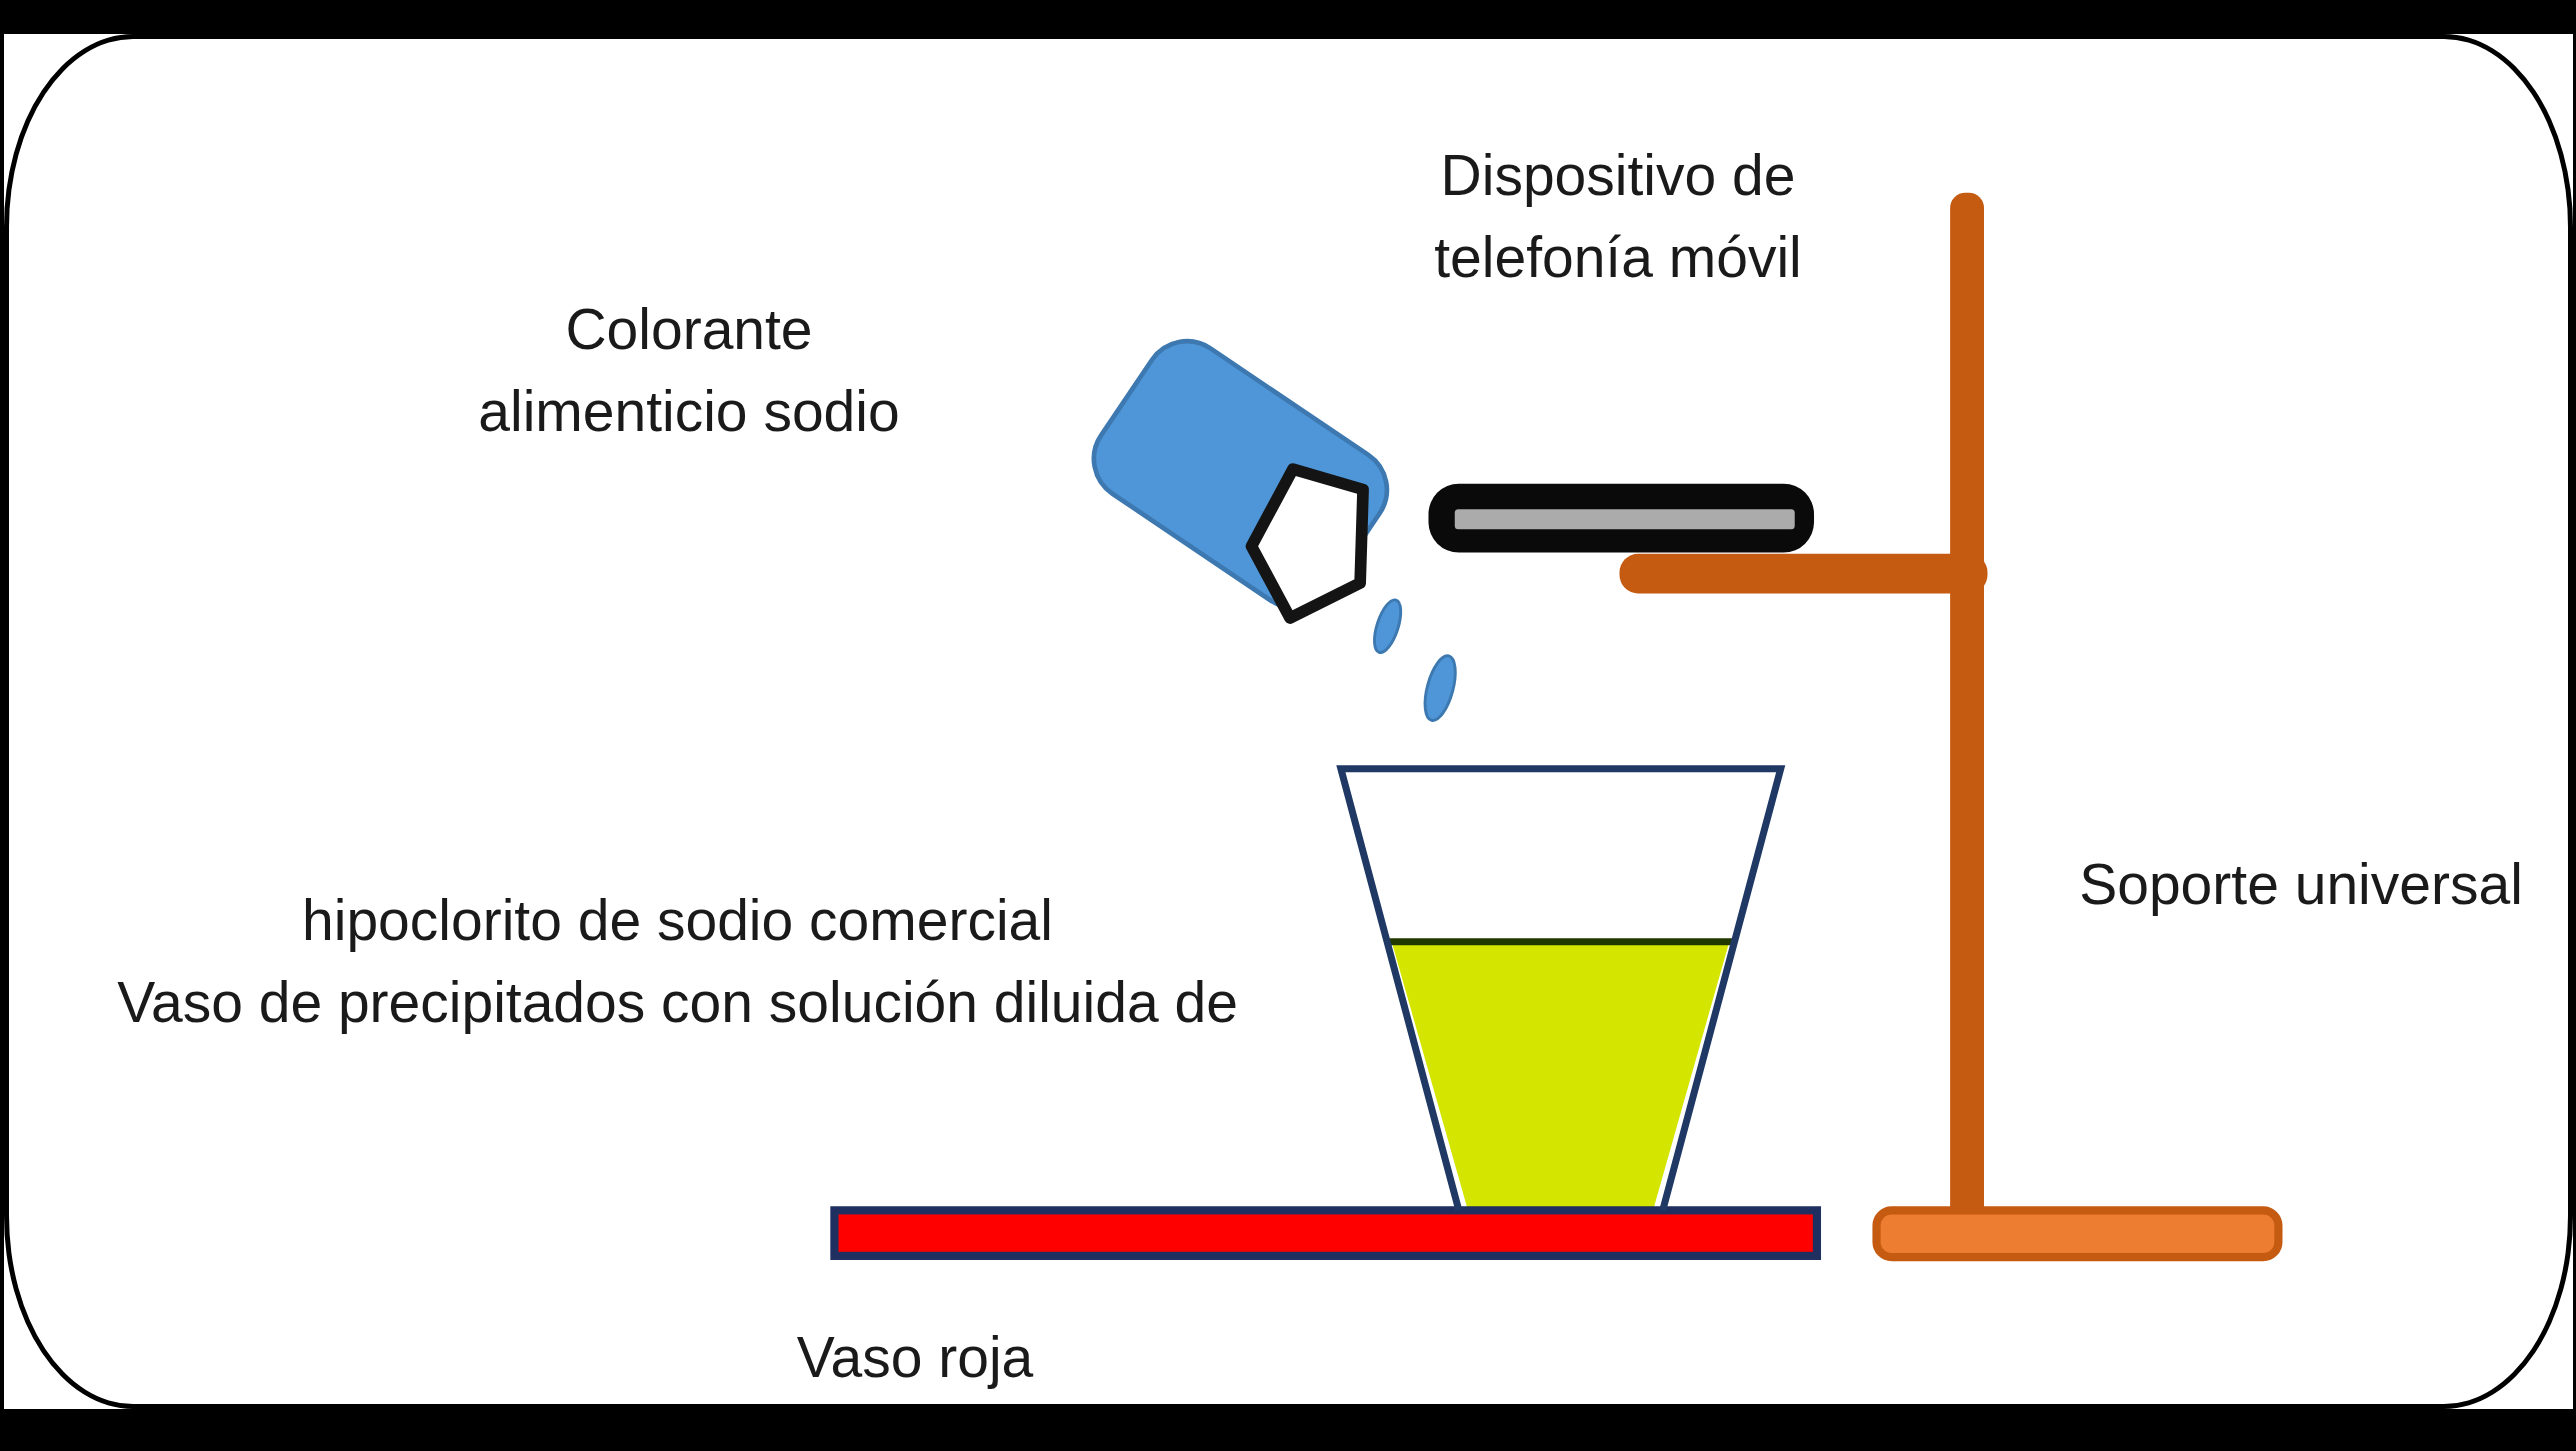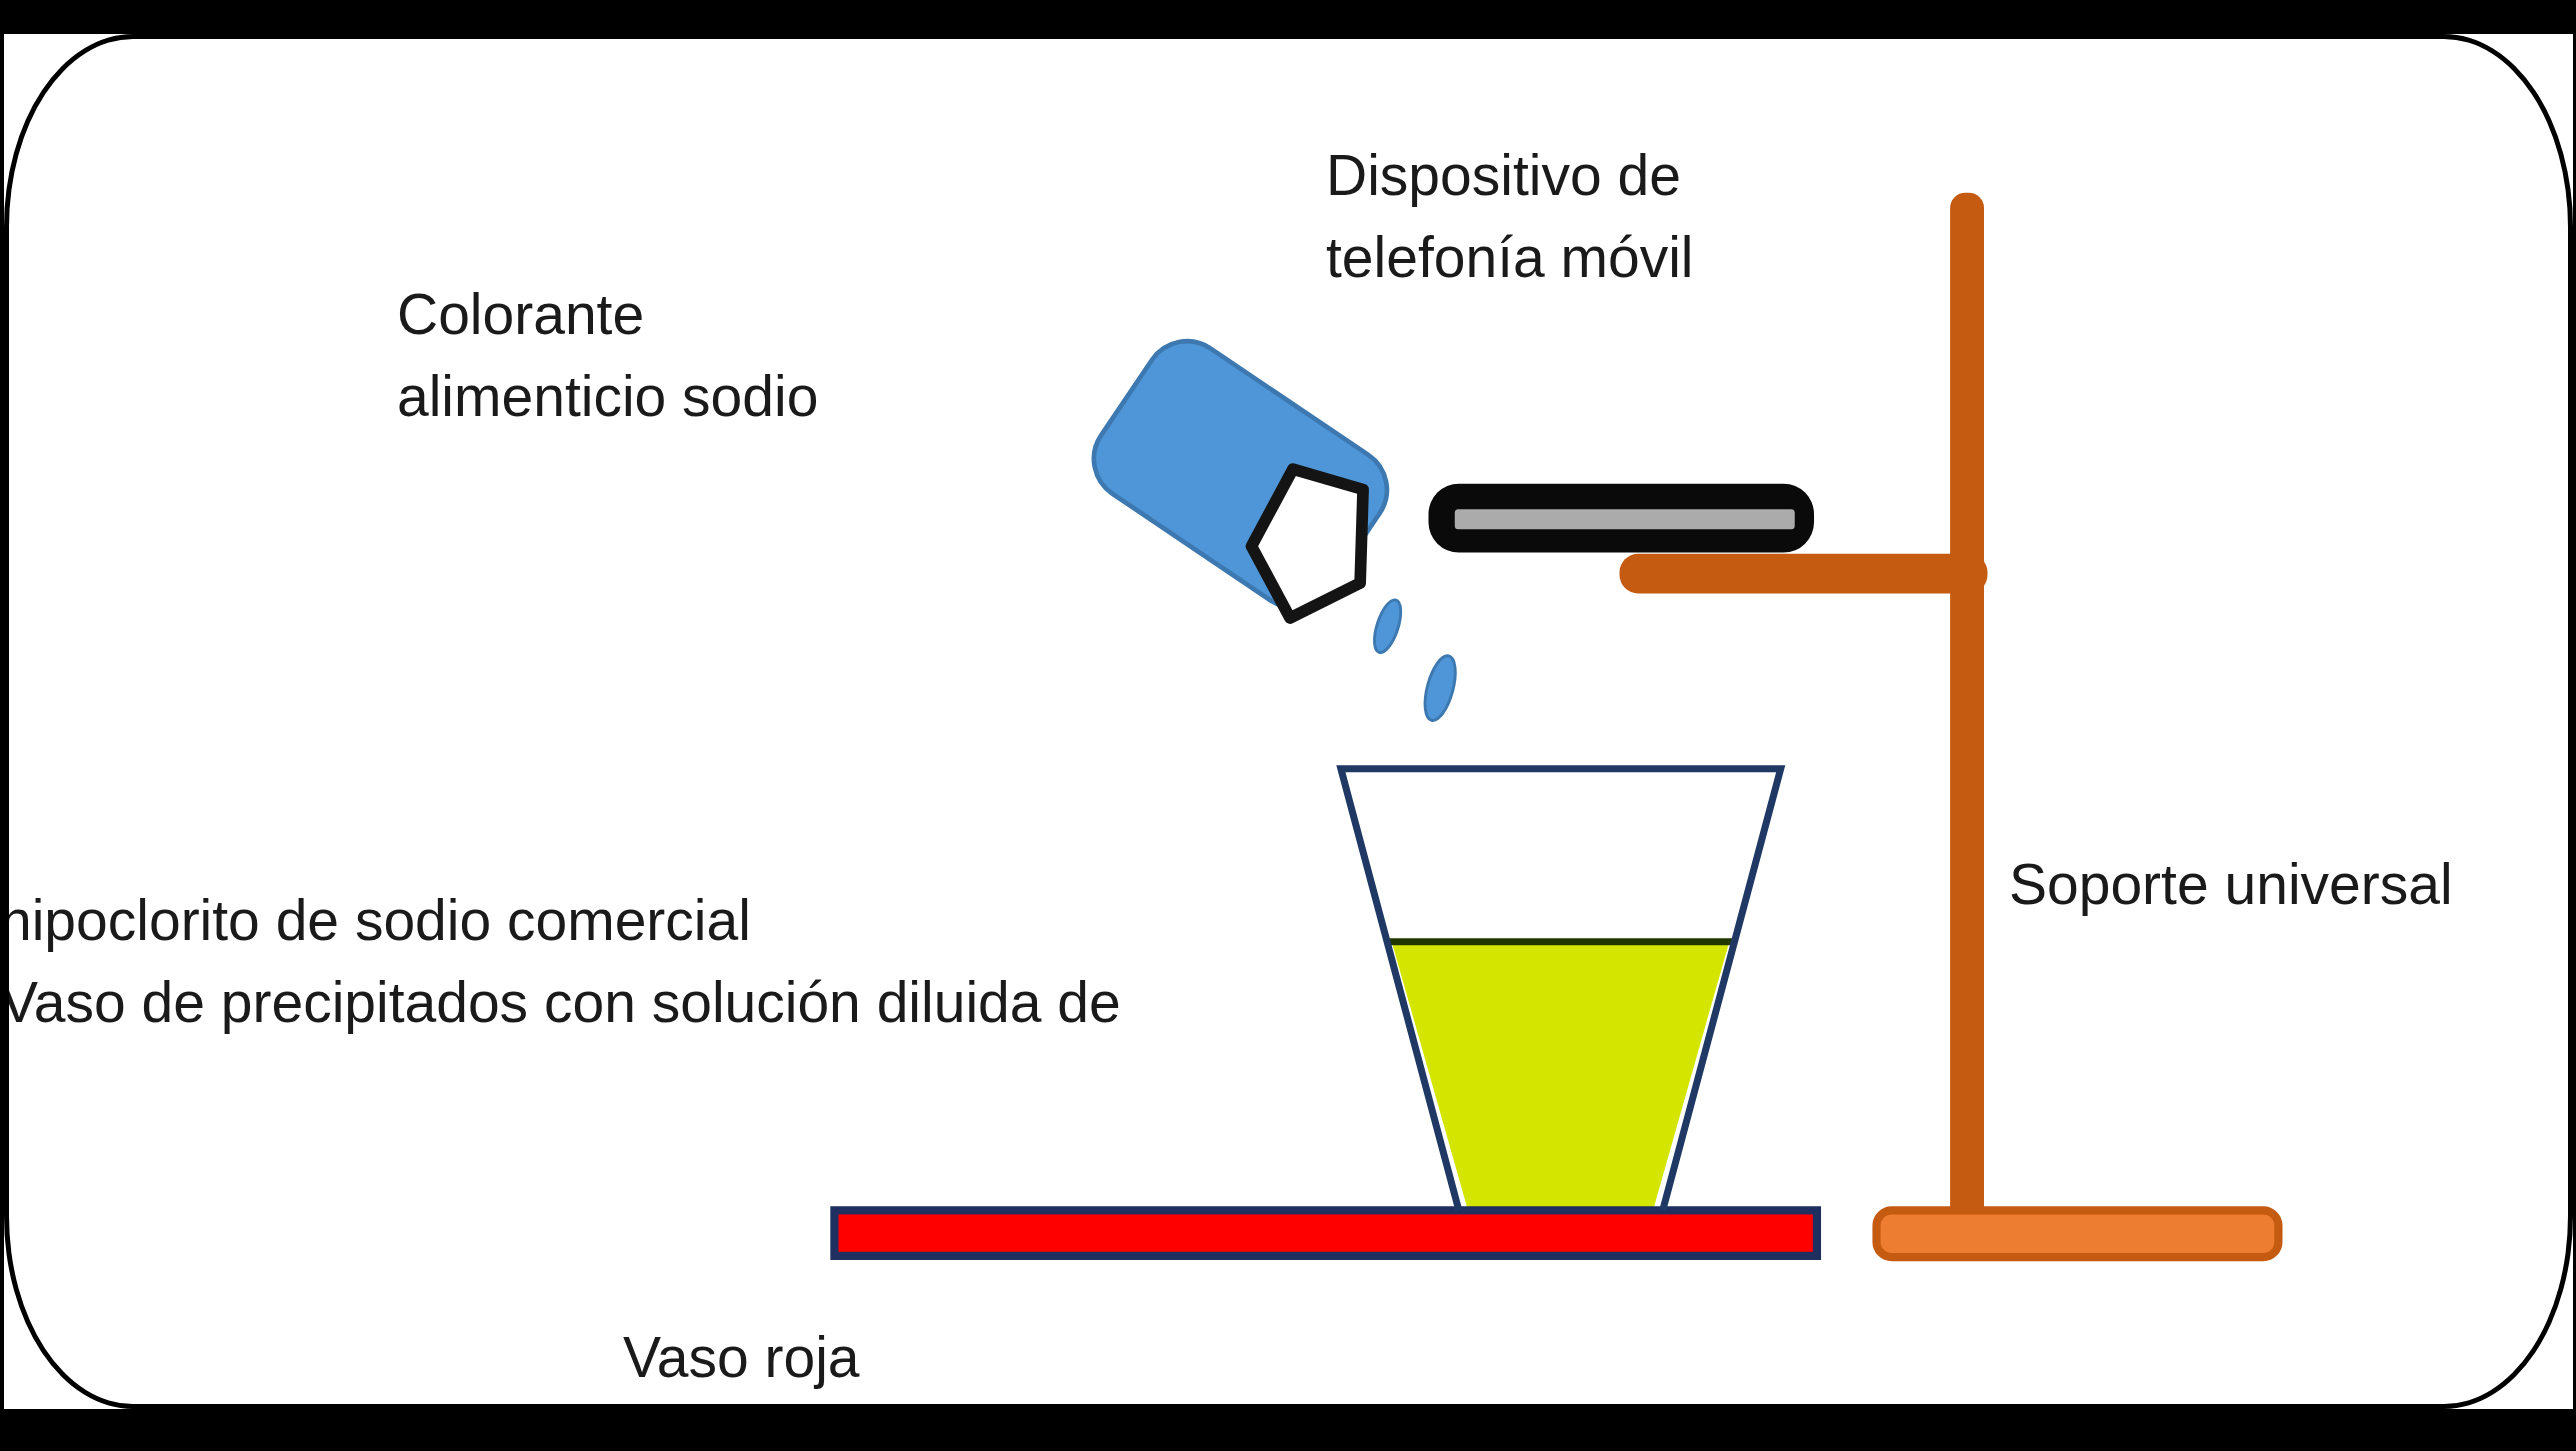"Dispositivo de" .label { text-align: none -> center }
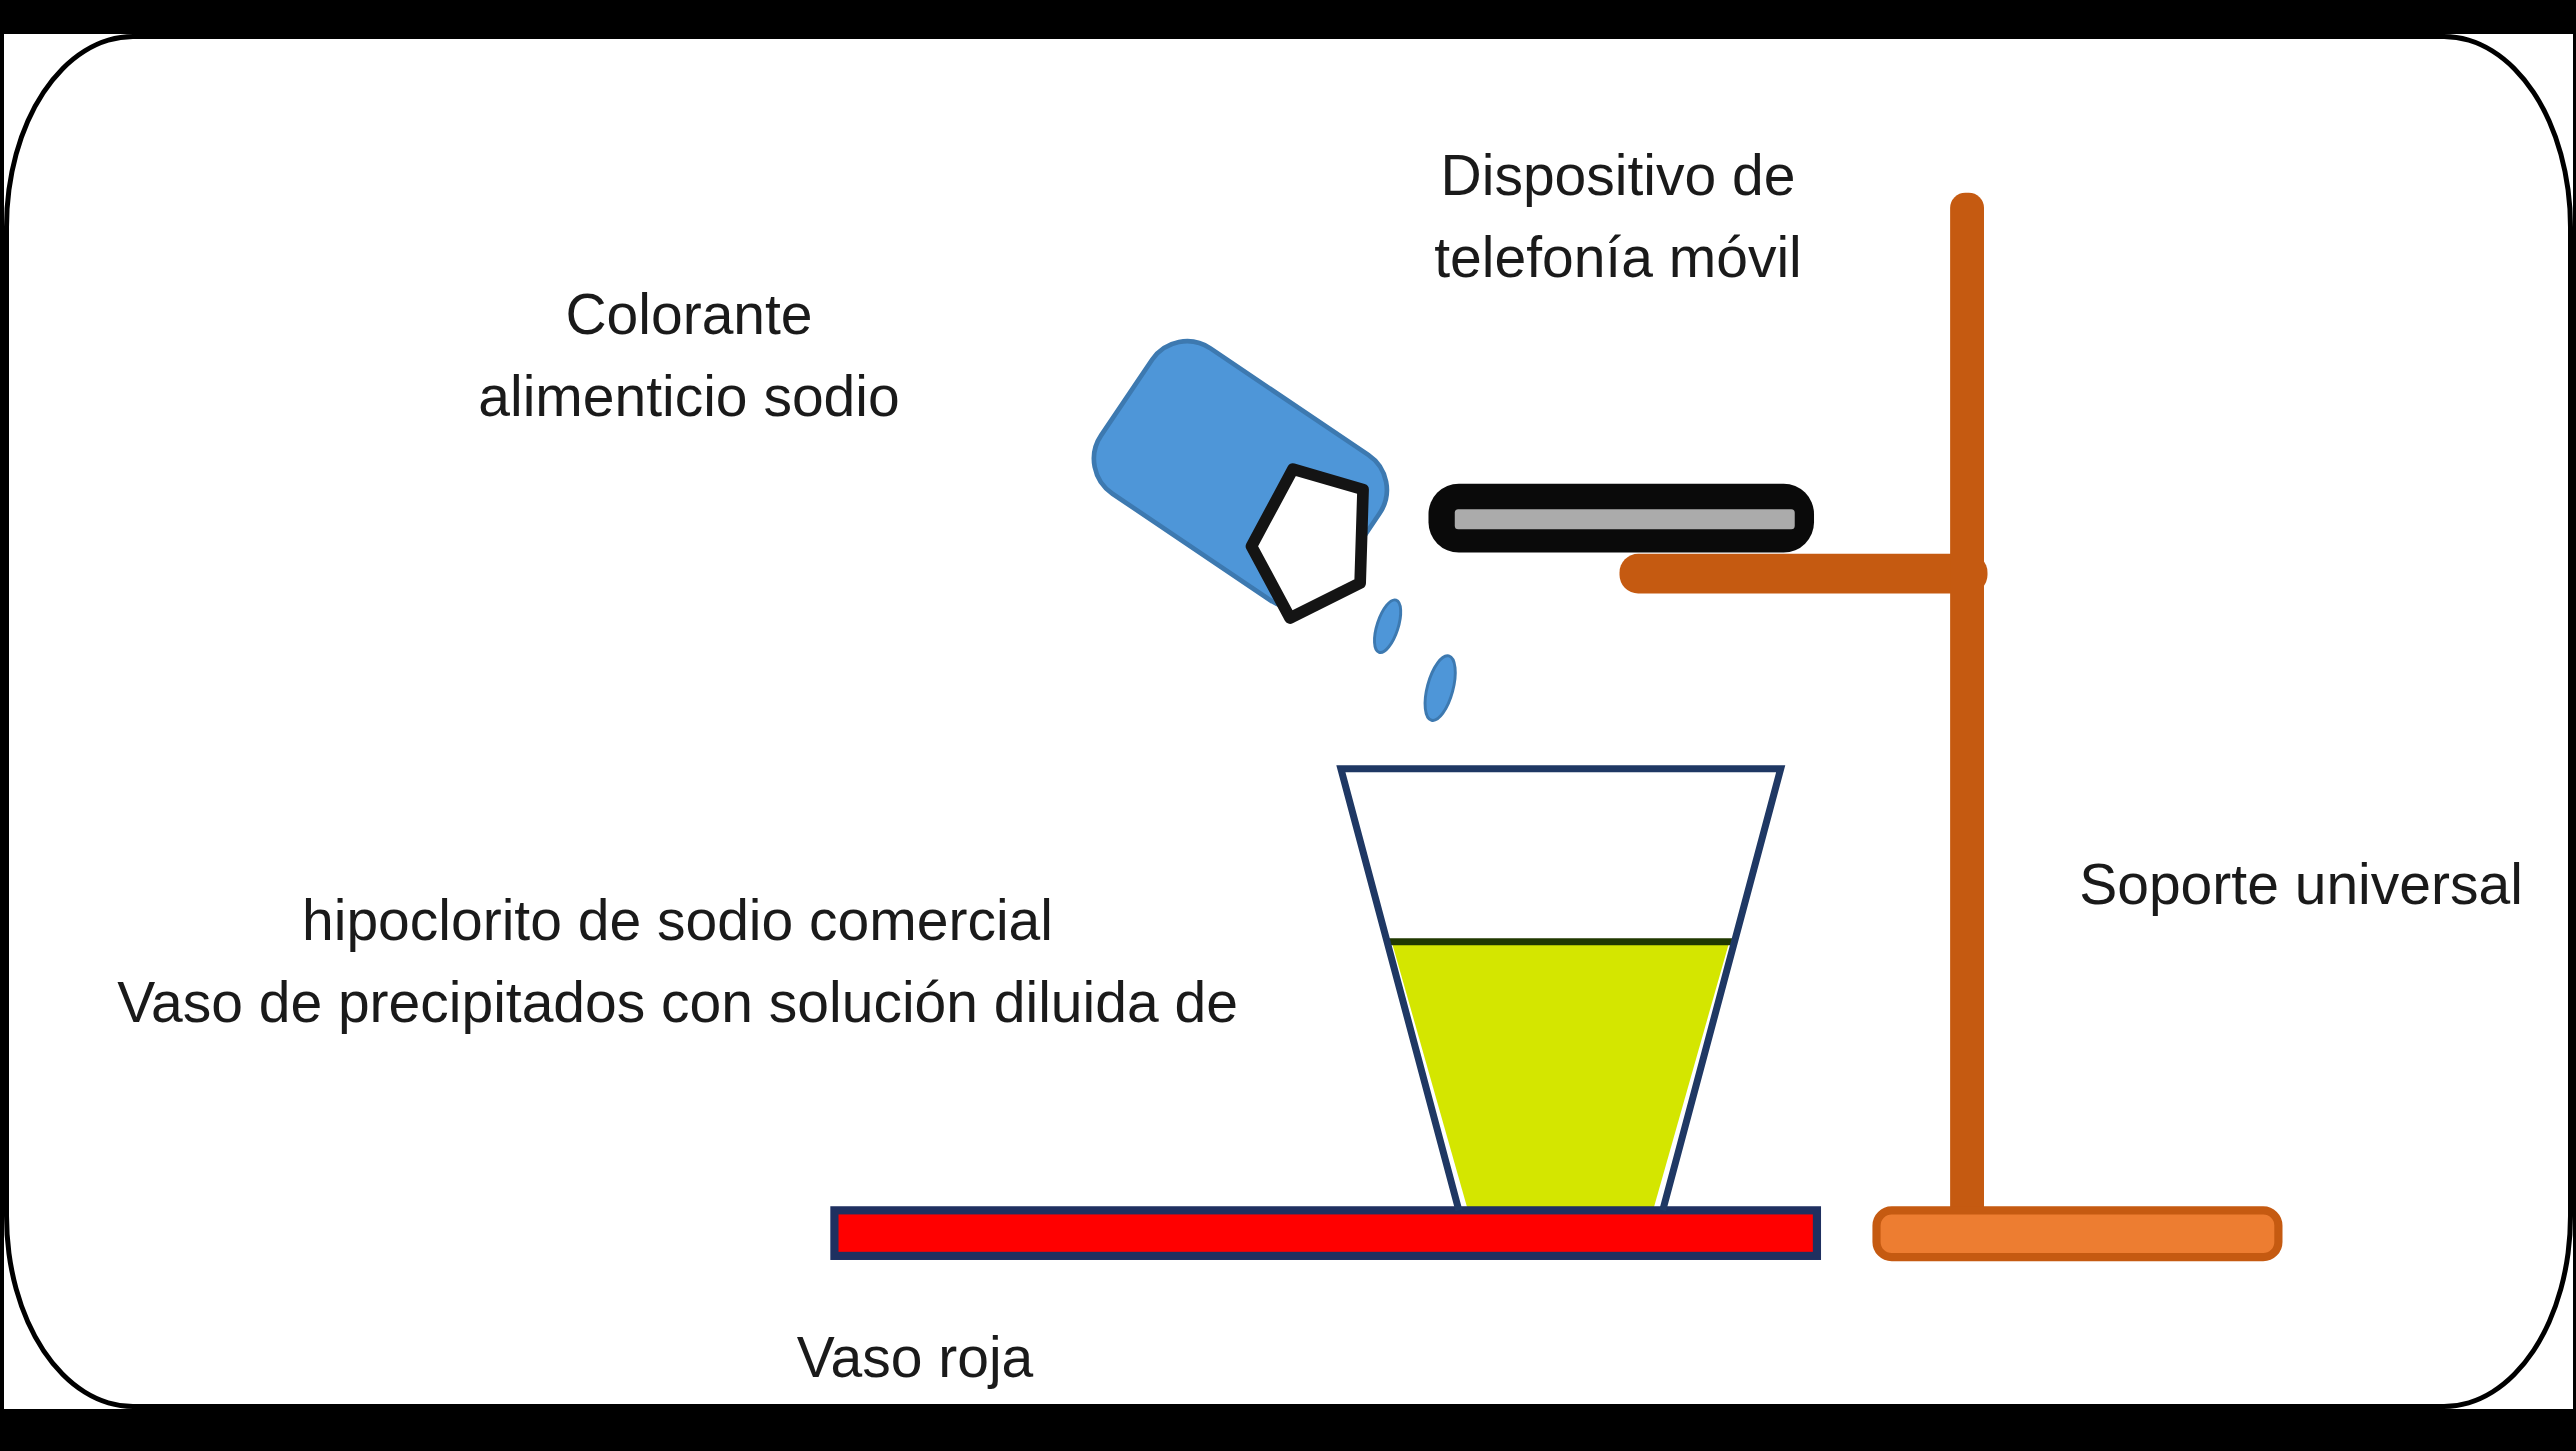"Colorante" .label-colorante { top: 273px -> 288px }
